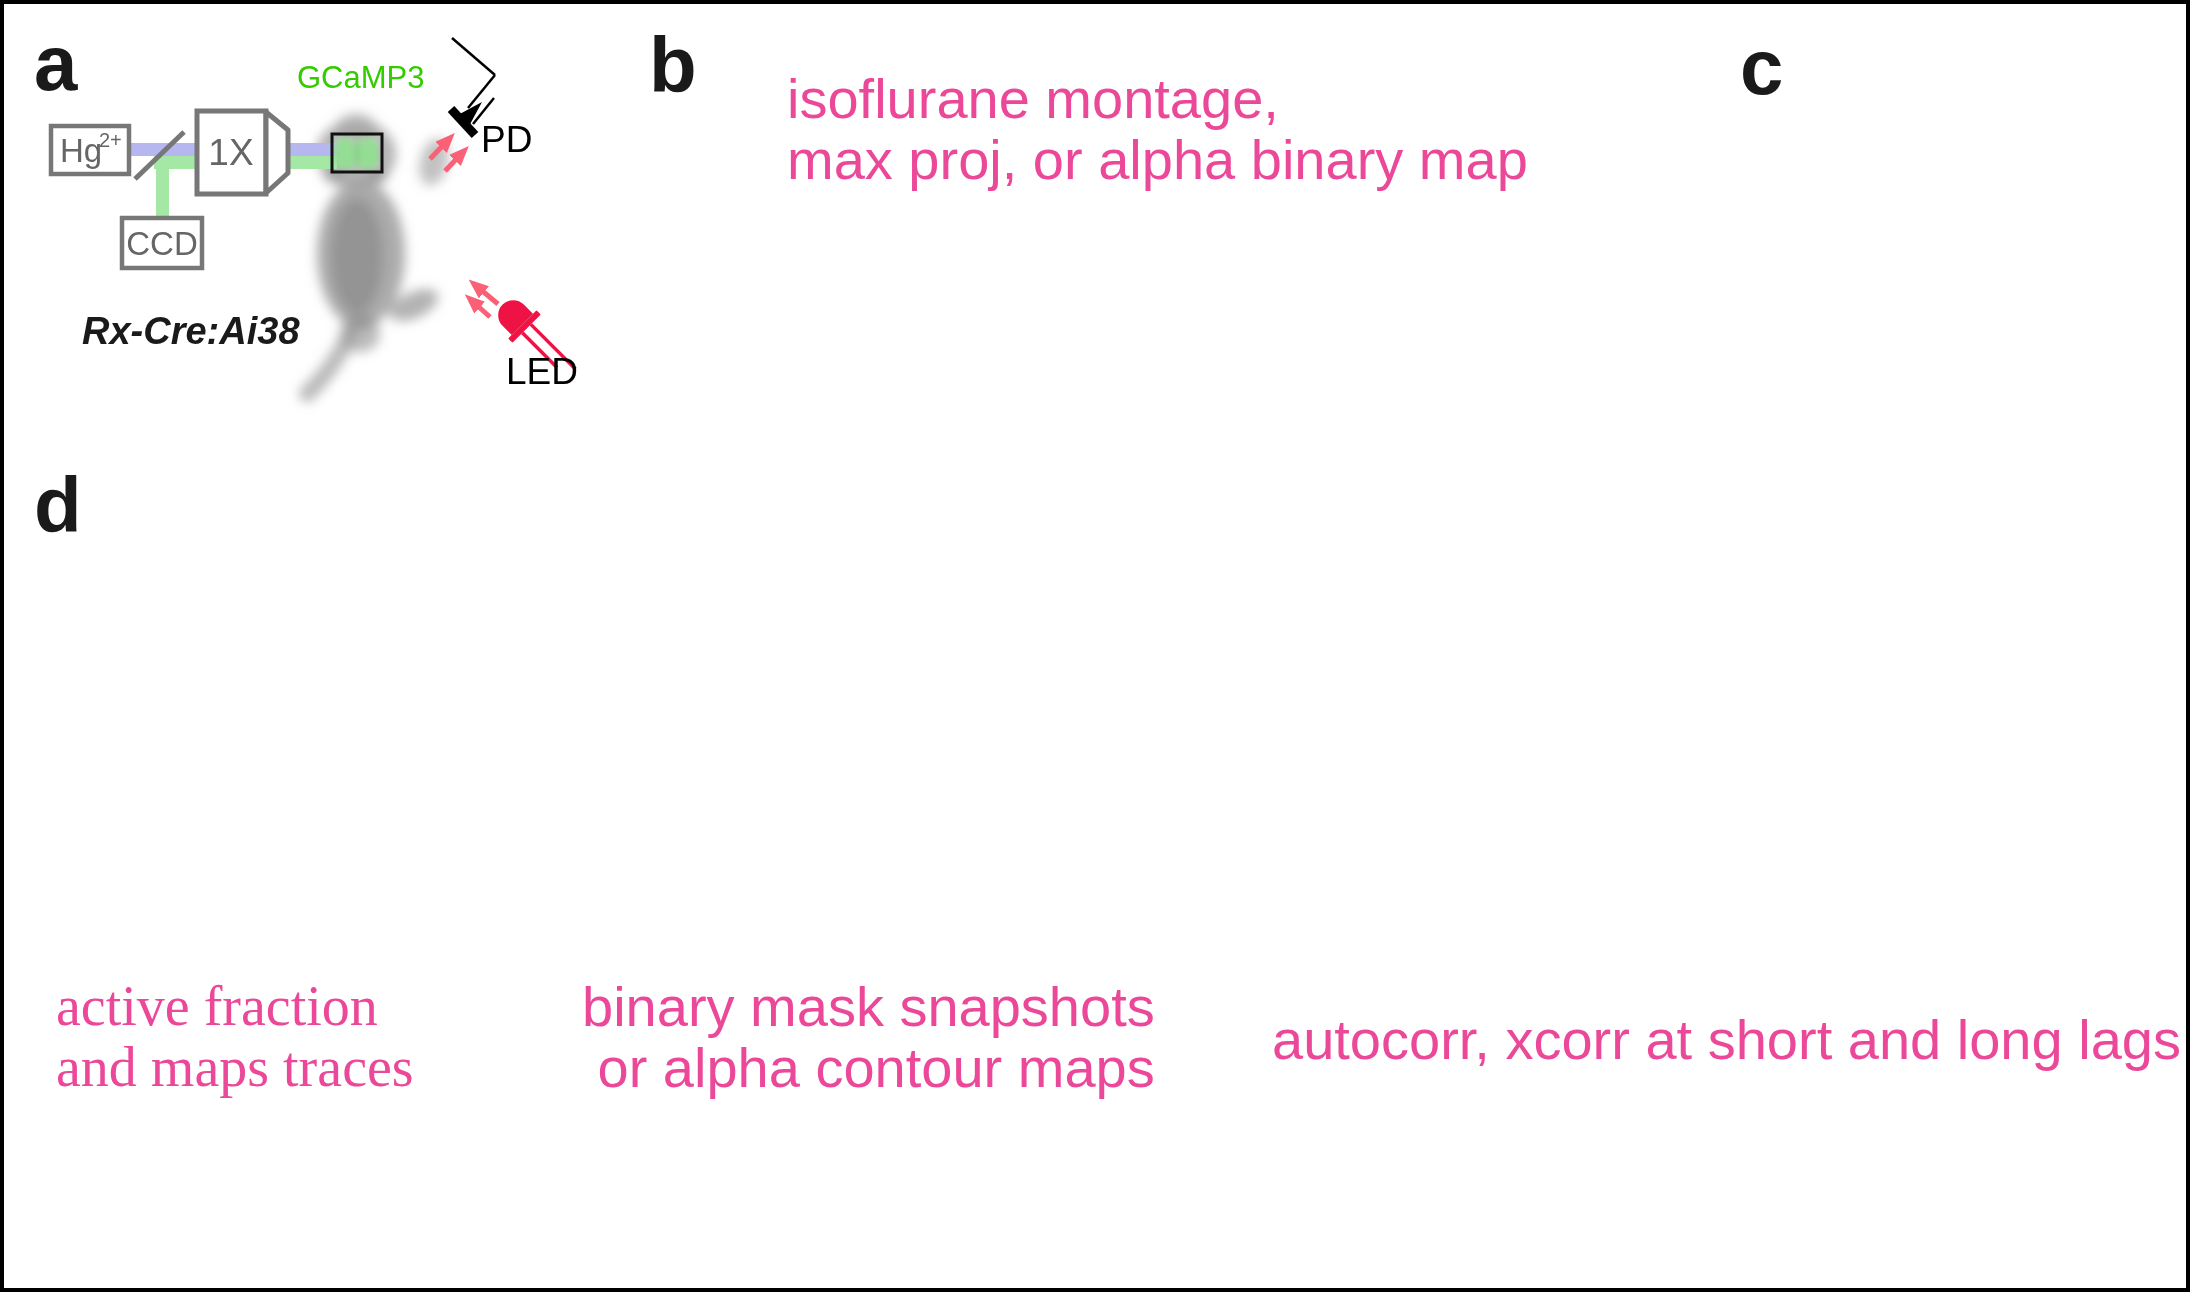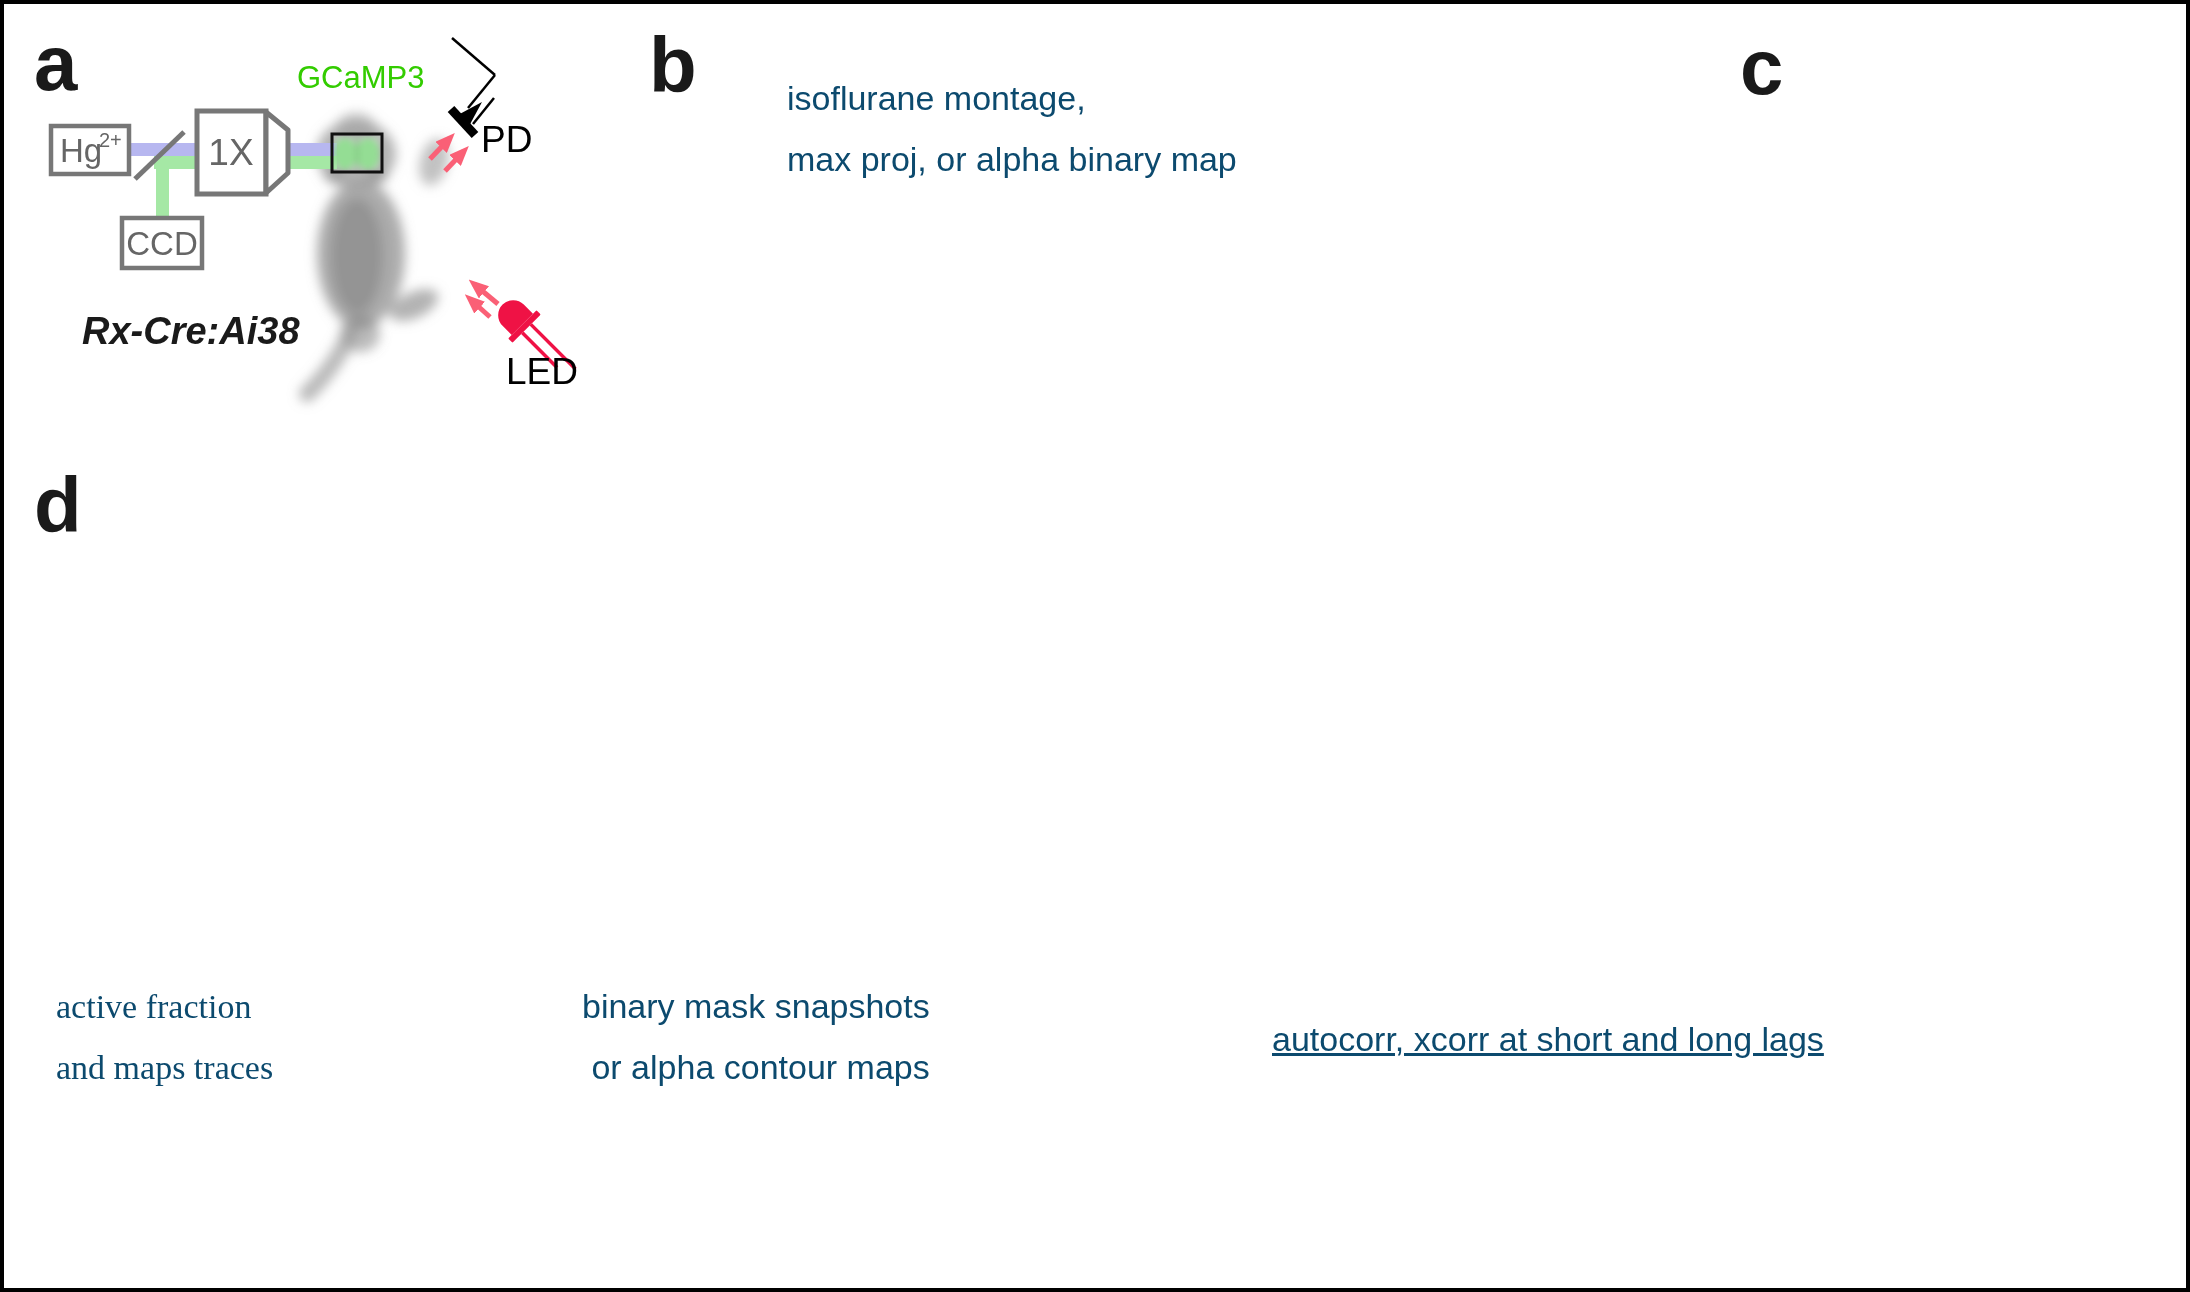"isoflurane montage," .caption { color: #0c4a6e -> #ec4899; font-size: 34px -> 56px }
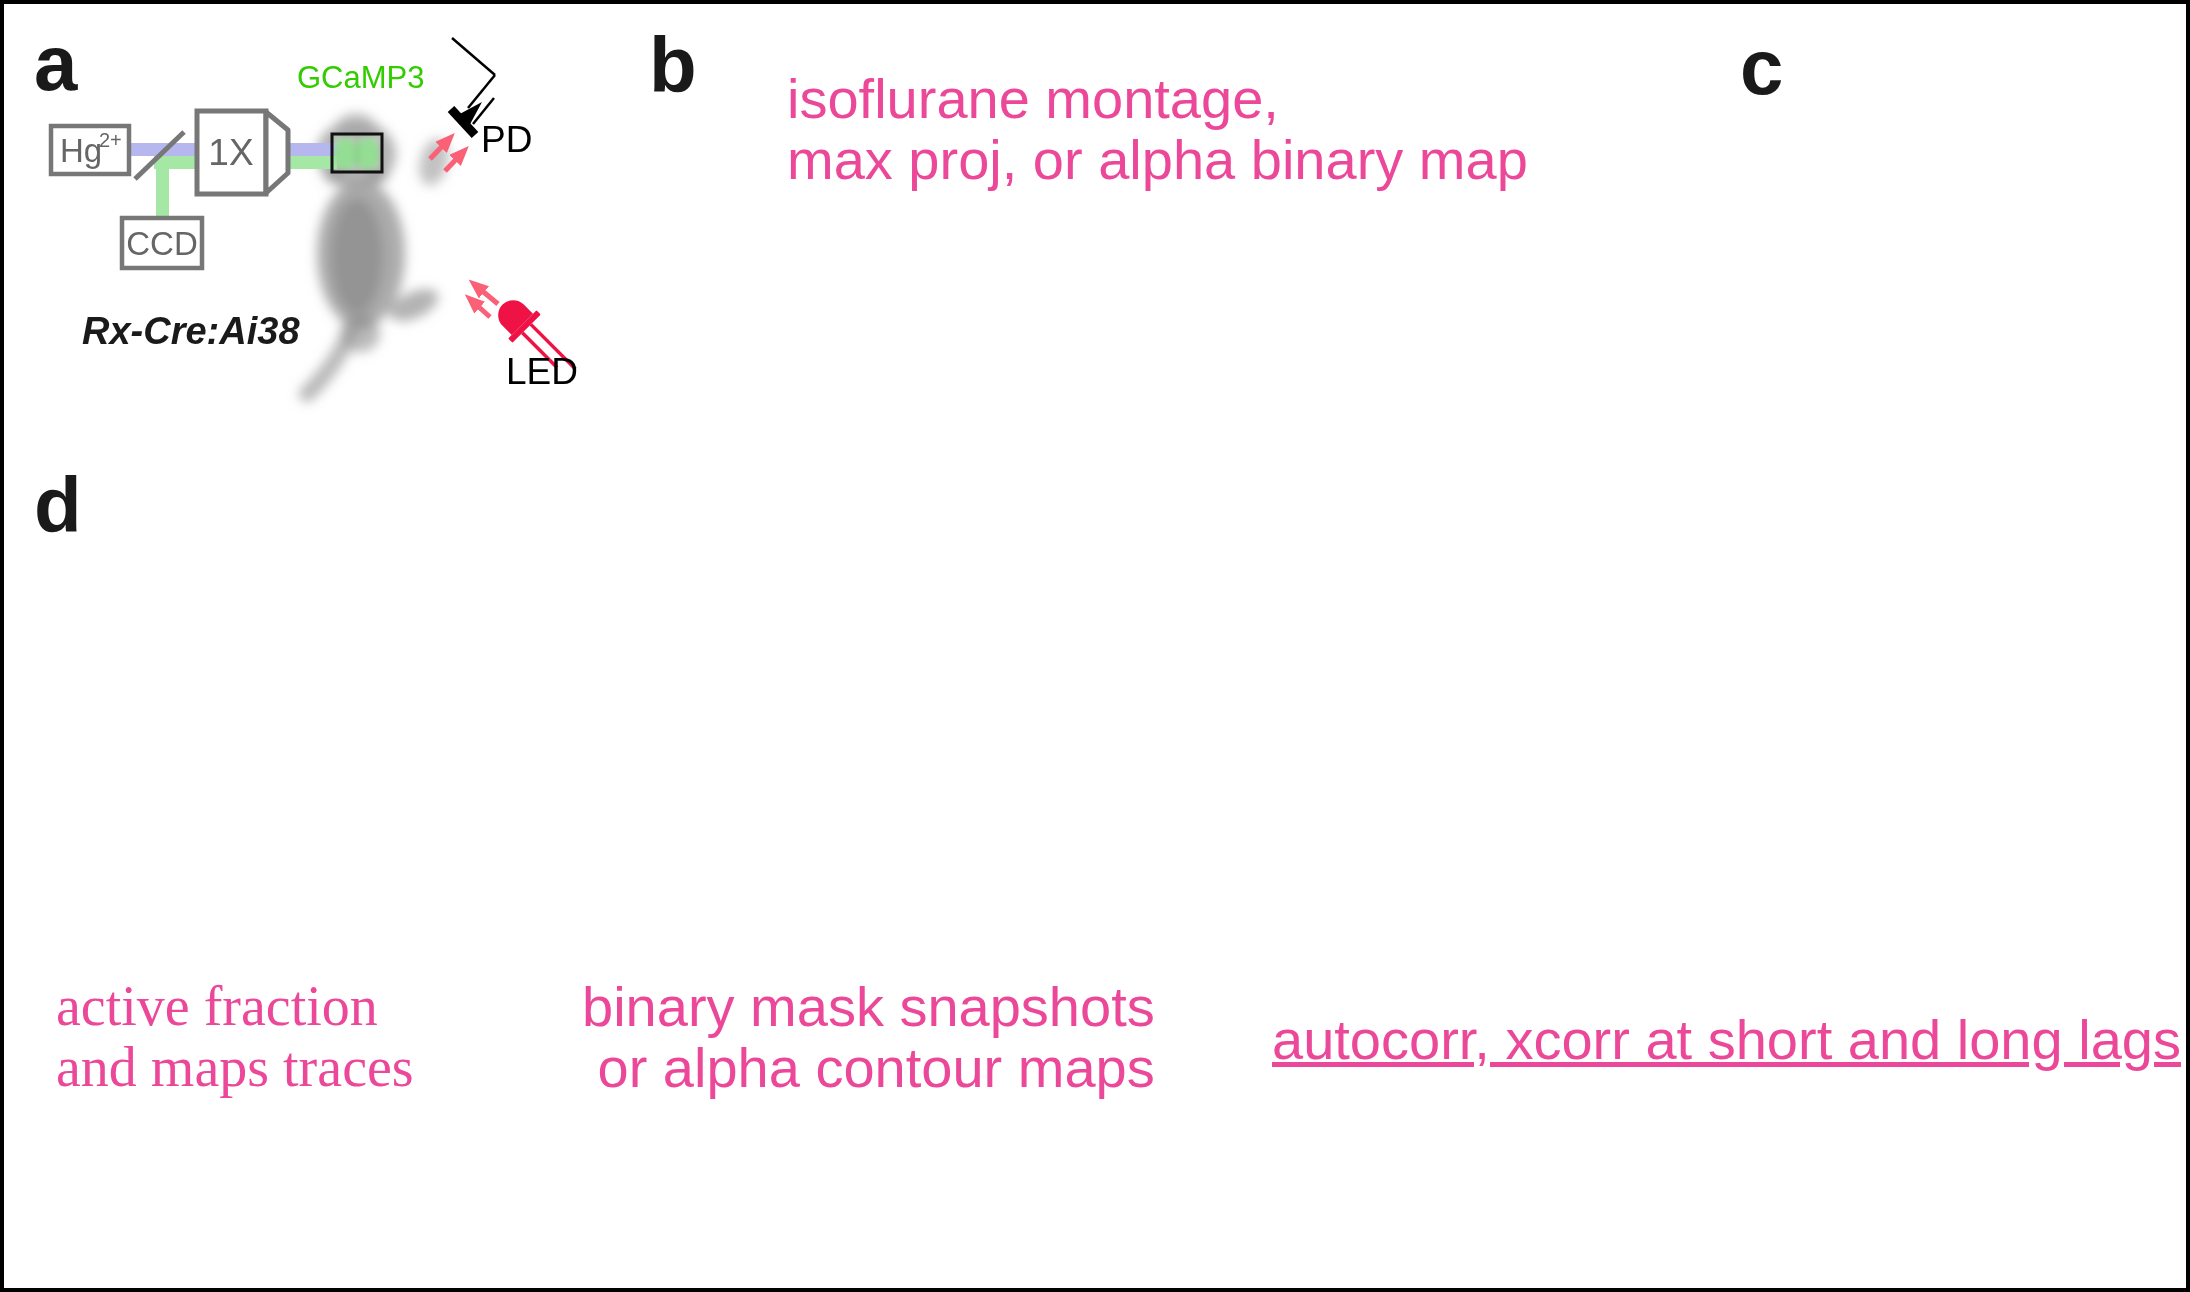"autocorr, xcorr at short and" div.caption { text-decoration: underline -> none }
